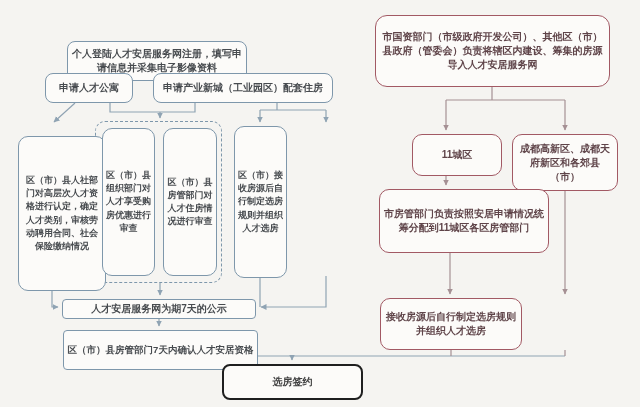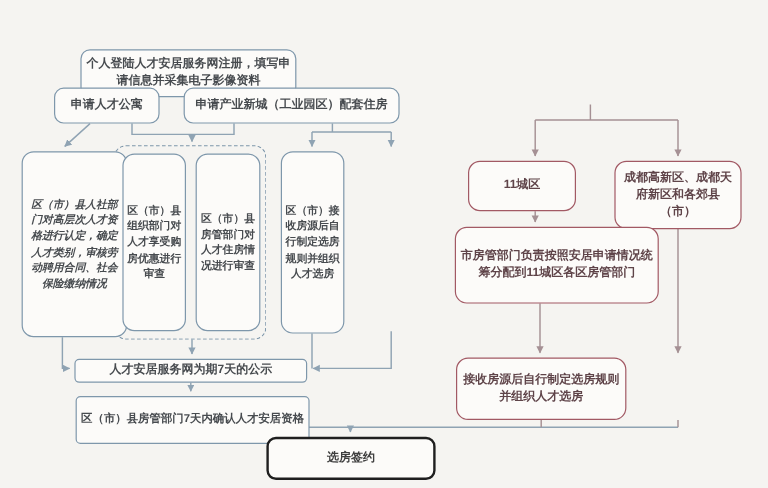"市国资部门（市级政府开发公司）、其他区（市）县政府（管委会）负责将辖区内建设、筹" div.node { html: none -> <div>市国资部门（市级政府开发公司）、其他区（市）县政府（管委会）负责将辖区内建设、筹集的房源导入人才安居服务网</div> }
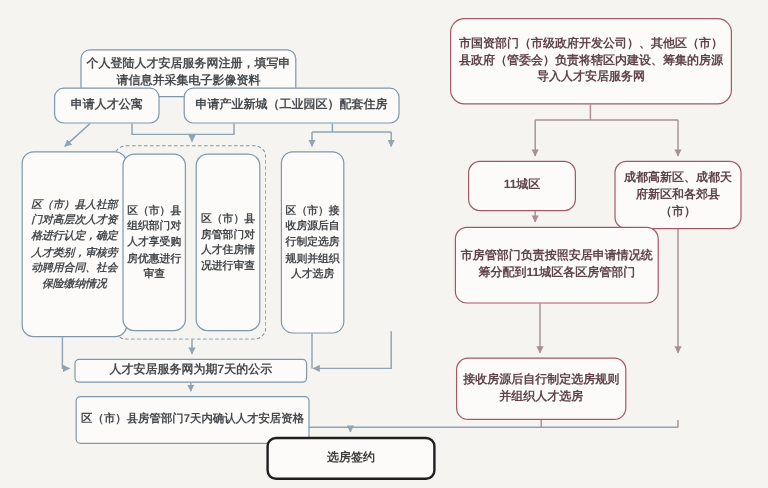"11城区" div.node { left: 390px -> 412px }
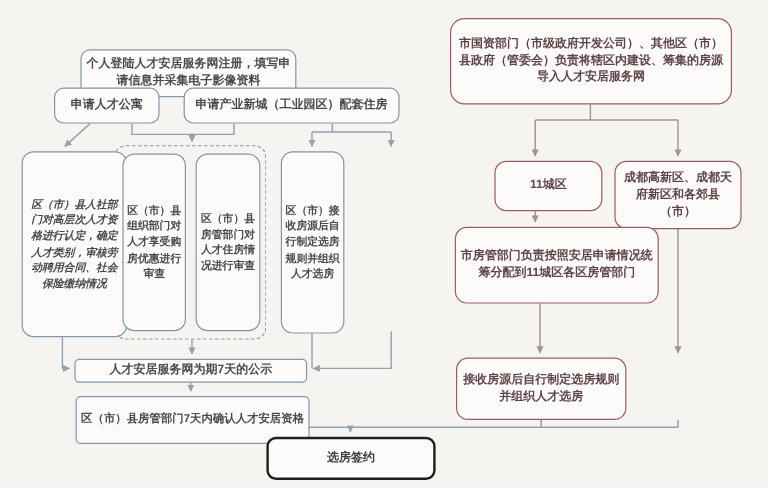"区（市）县人社部门对高层次人才资格进行认定，确定人才类别，审核劳动聘用合同、社会" div.node { font-style: italic -> none; top: 126px -> 136px }
